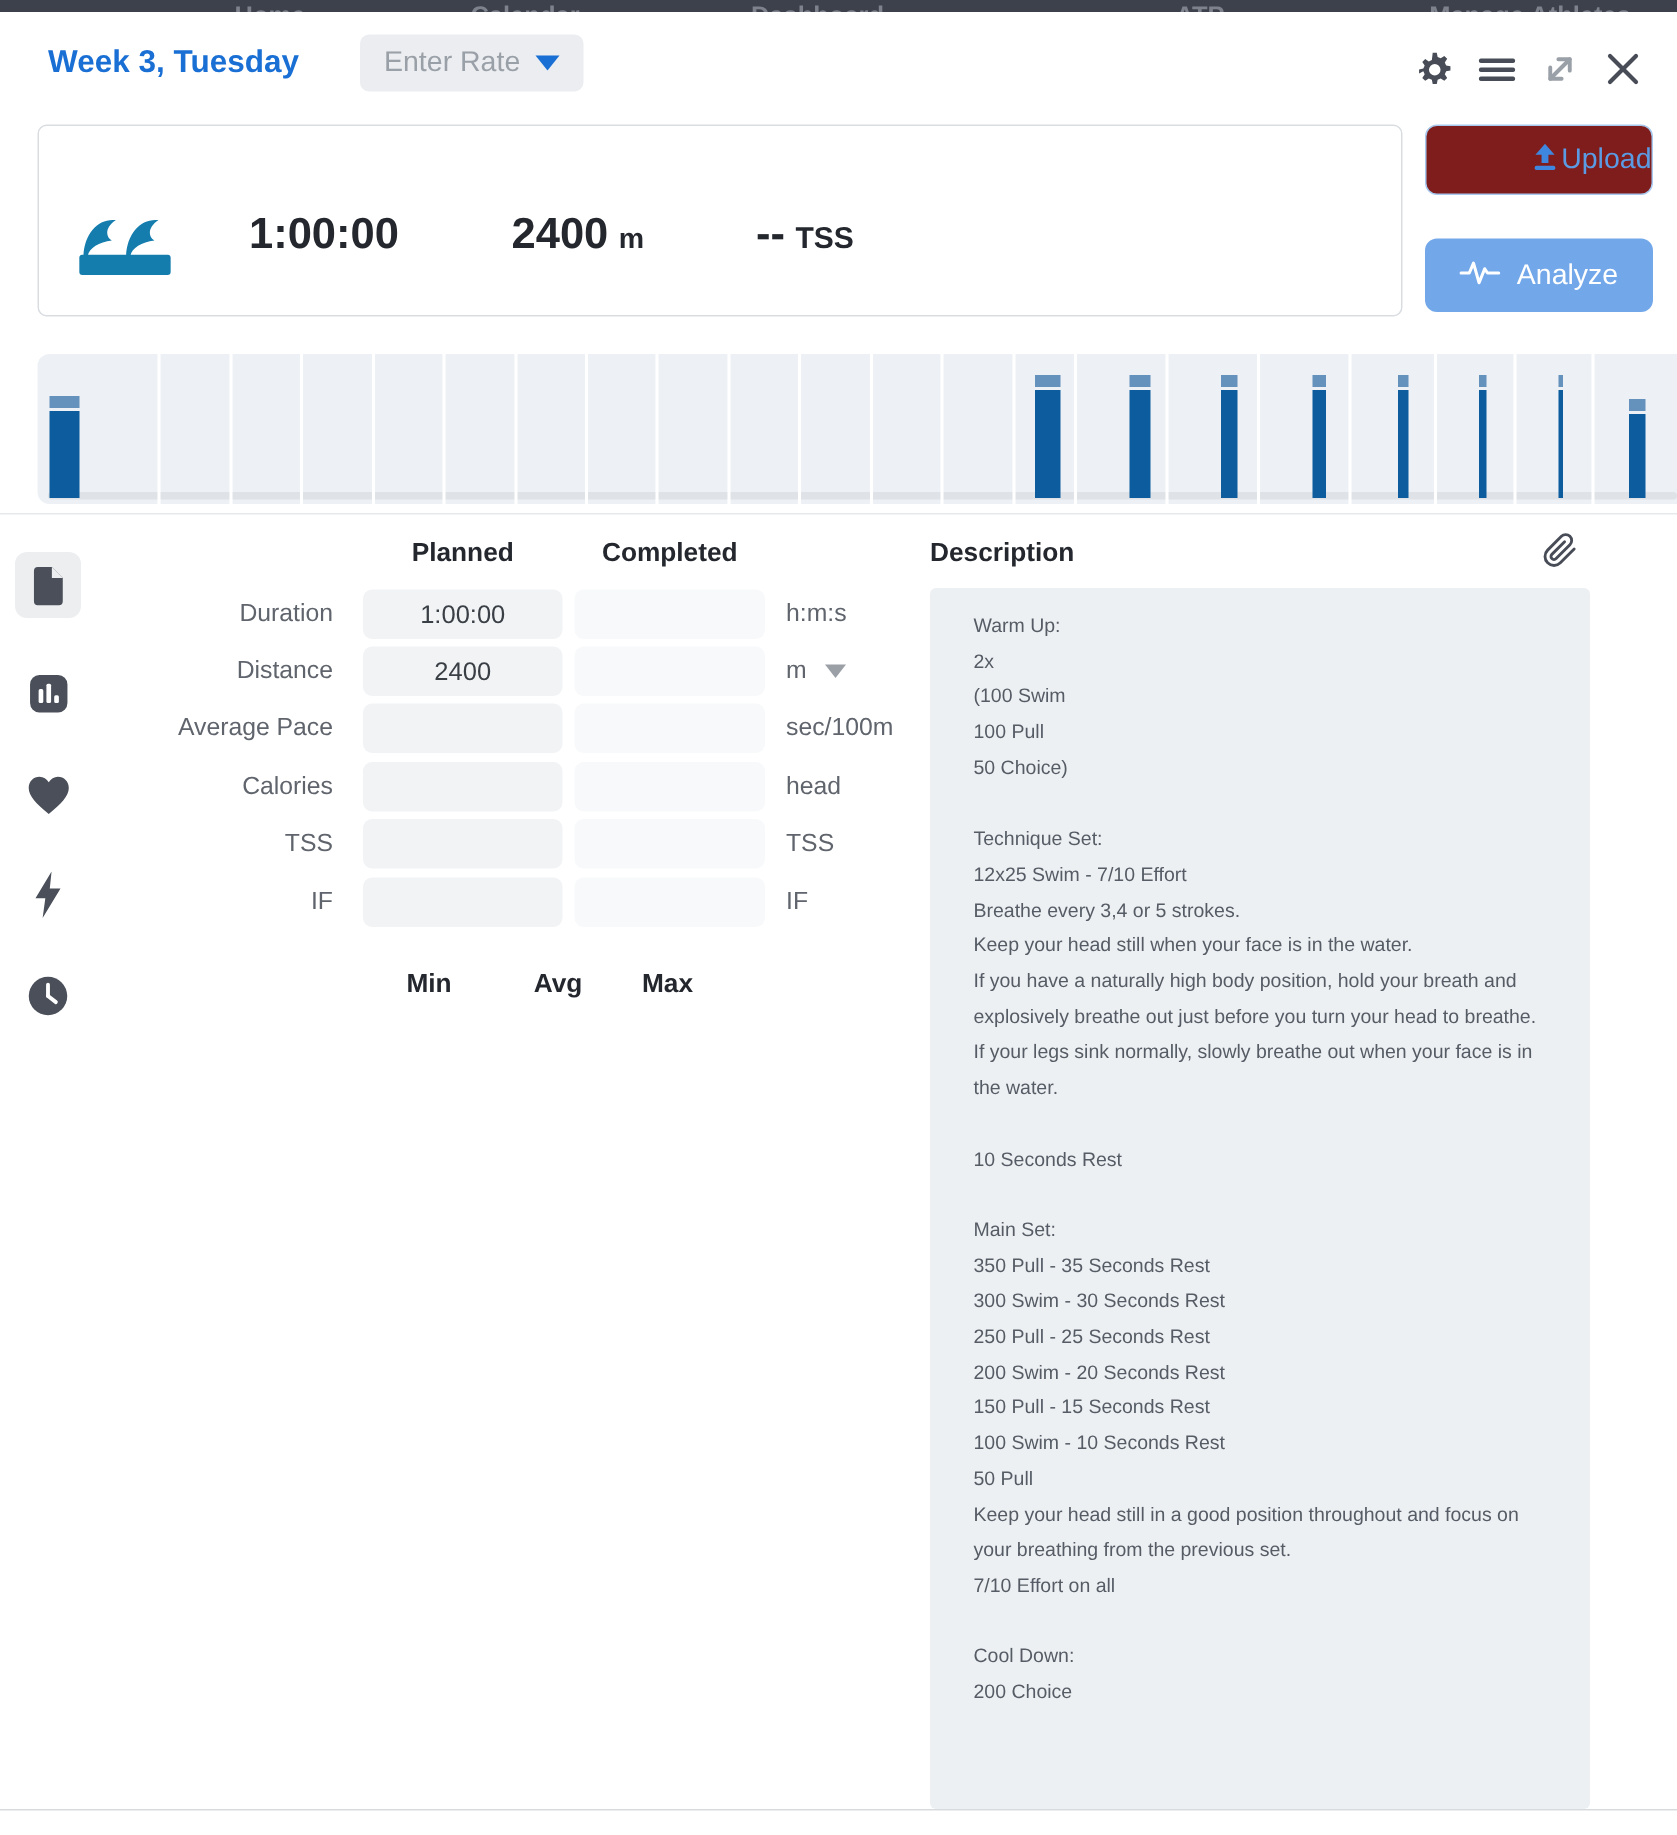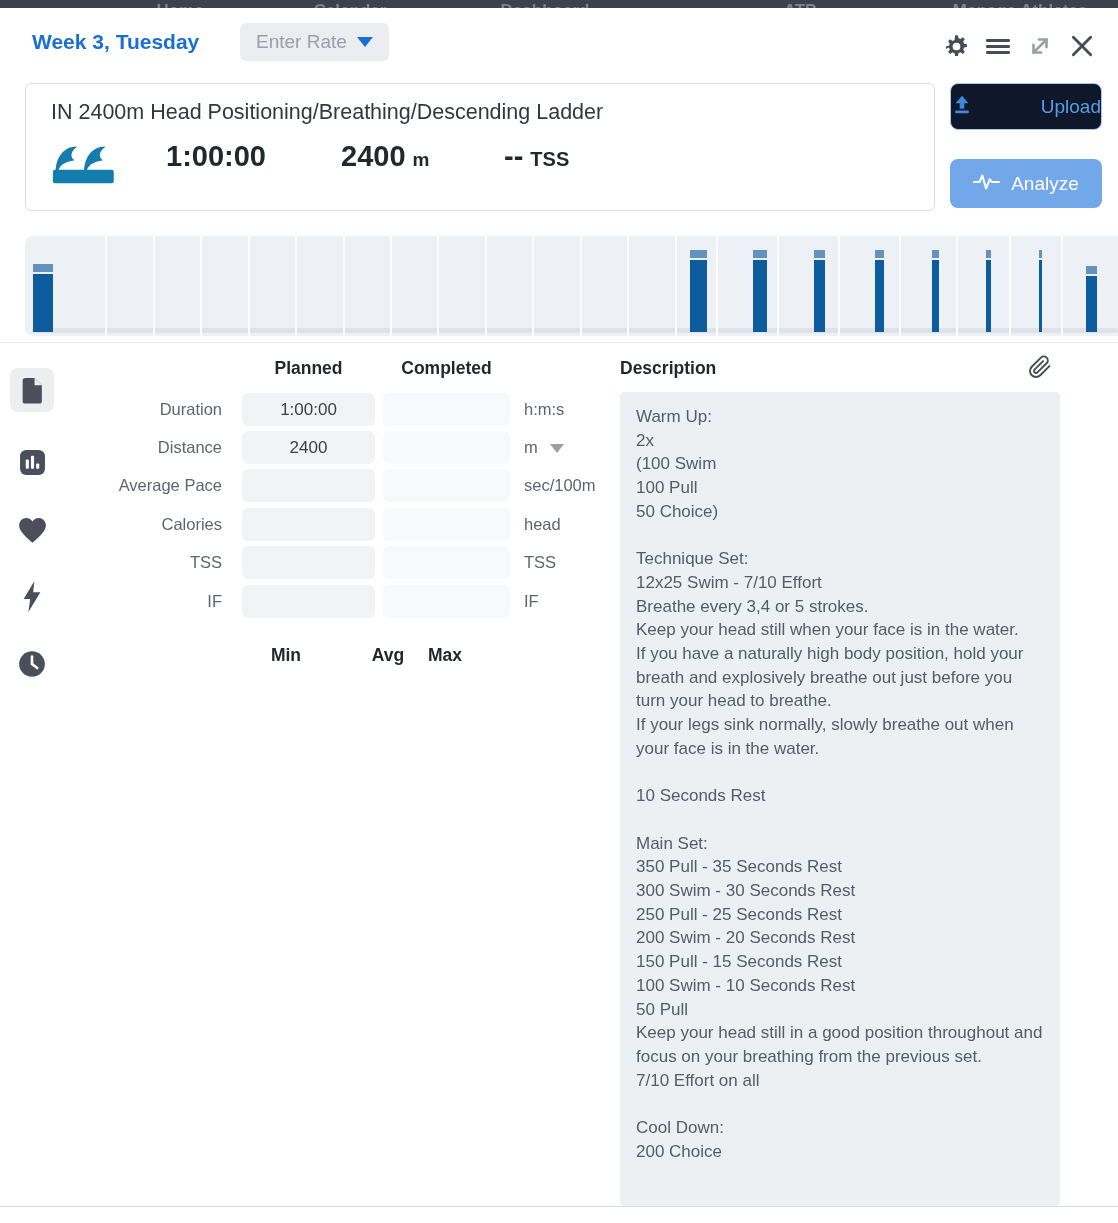"IN 2400m Head" div.wo-title { html: <div>IN 2400m Head Positioning/Breathing/Descending Ladder</div> -> none }
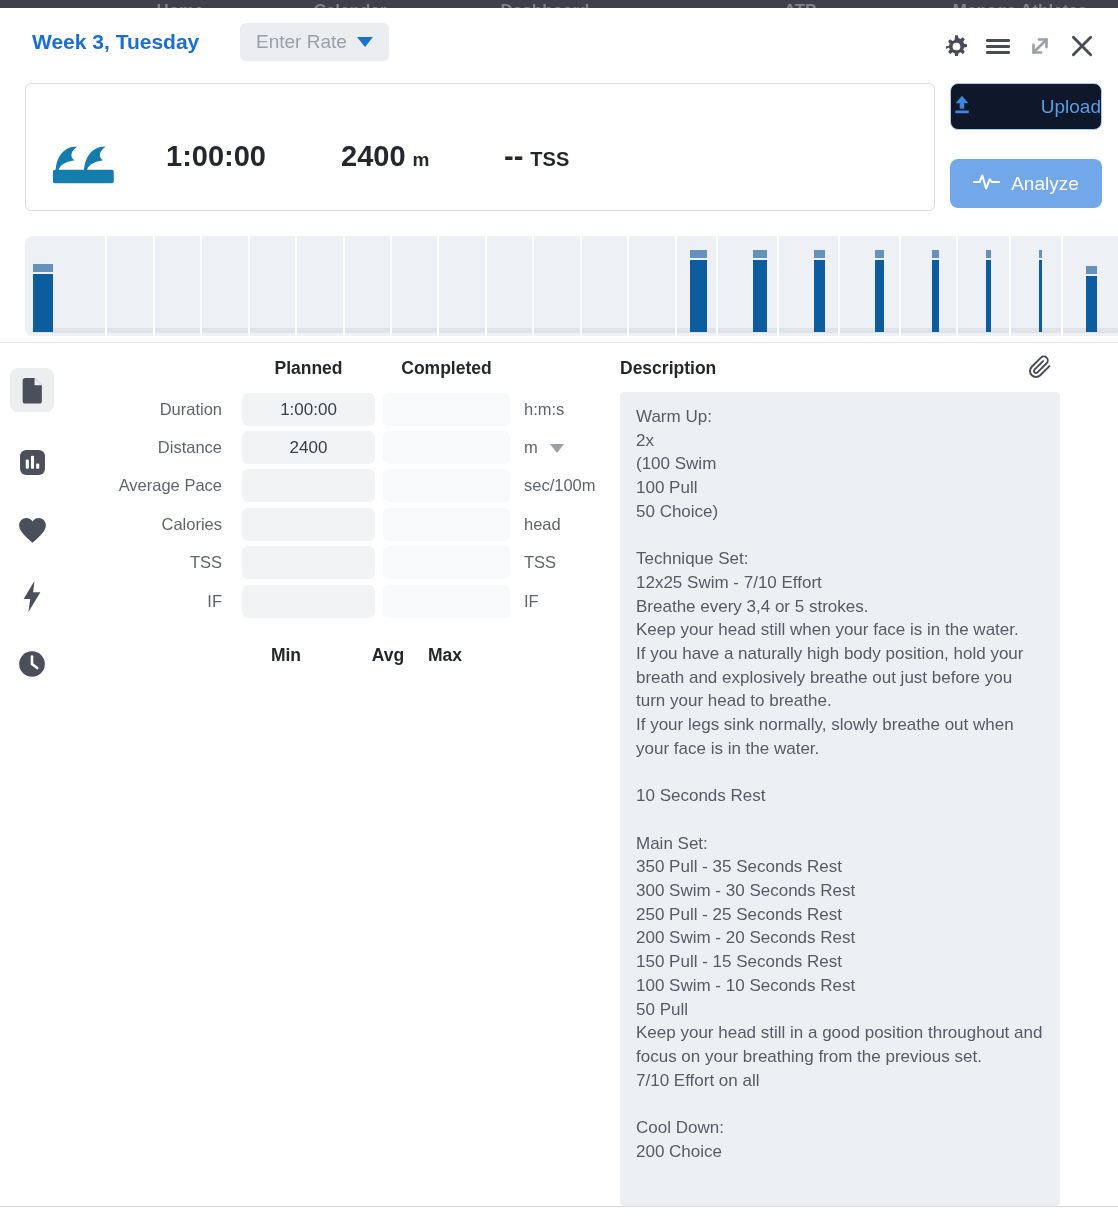"Upload" .btn-upload { background: #0f172a -> #7f1d1d; justify-content: space-between -> flex-end }
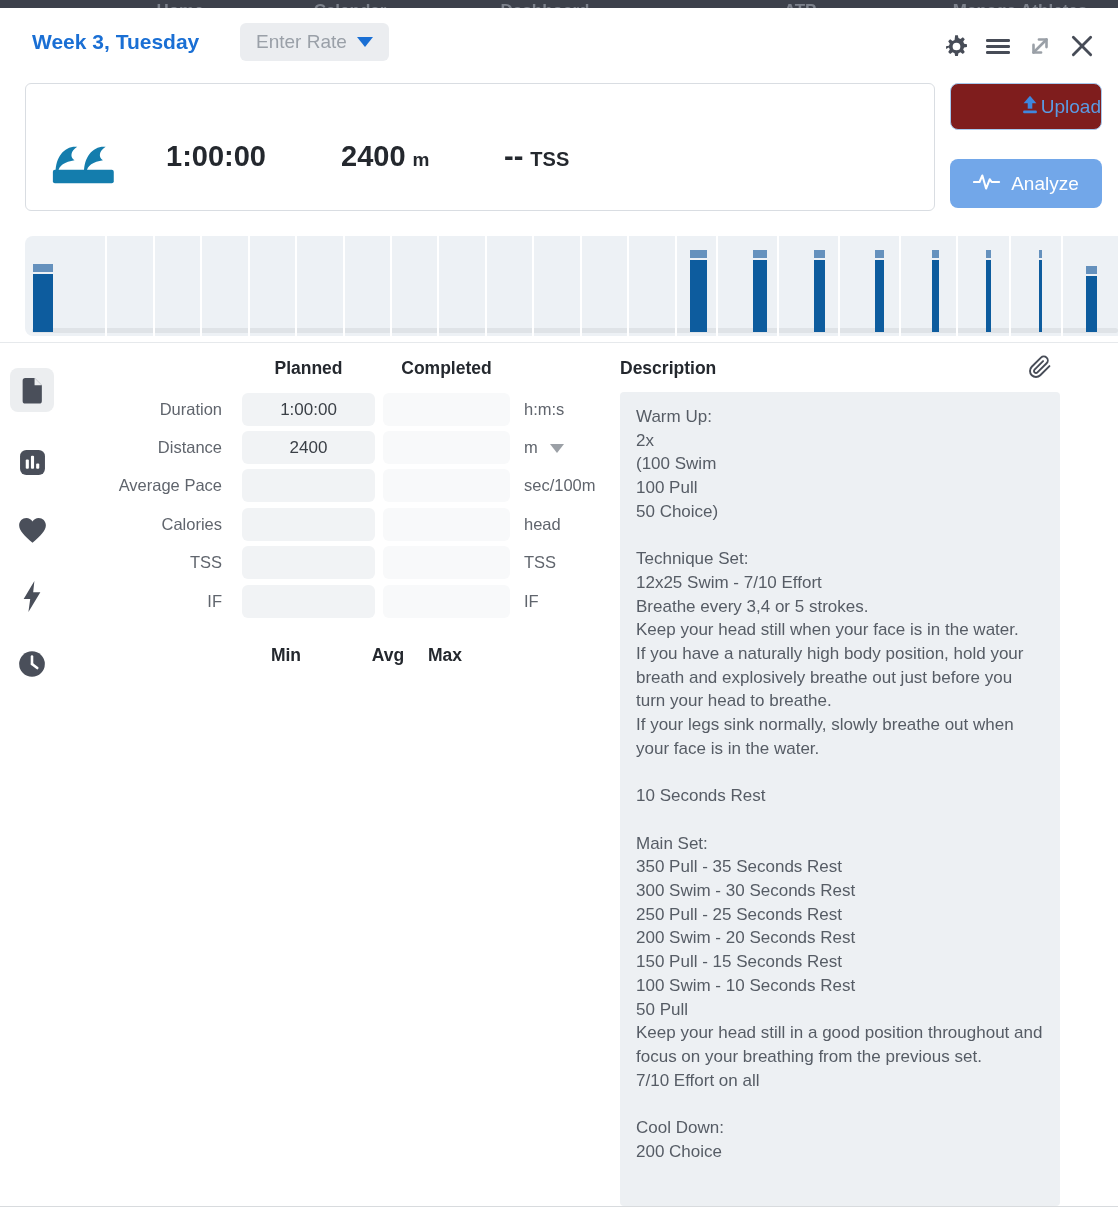"Warm Up:" .desc-text { font-size: 17px -> 13px; padding: 13px 16px -> 13px 29px }
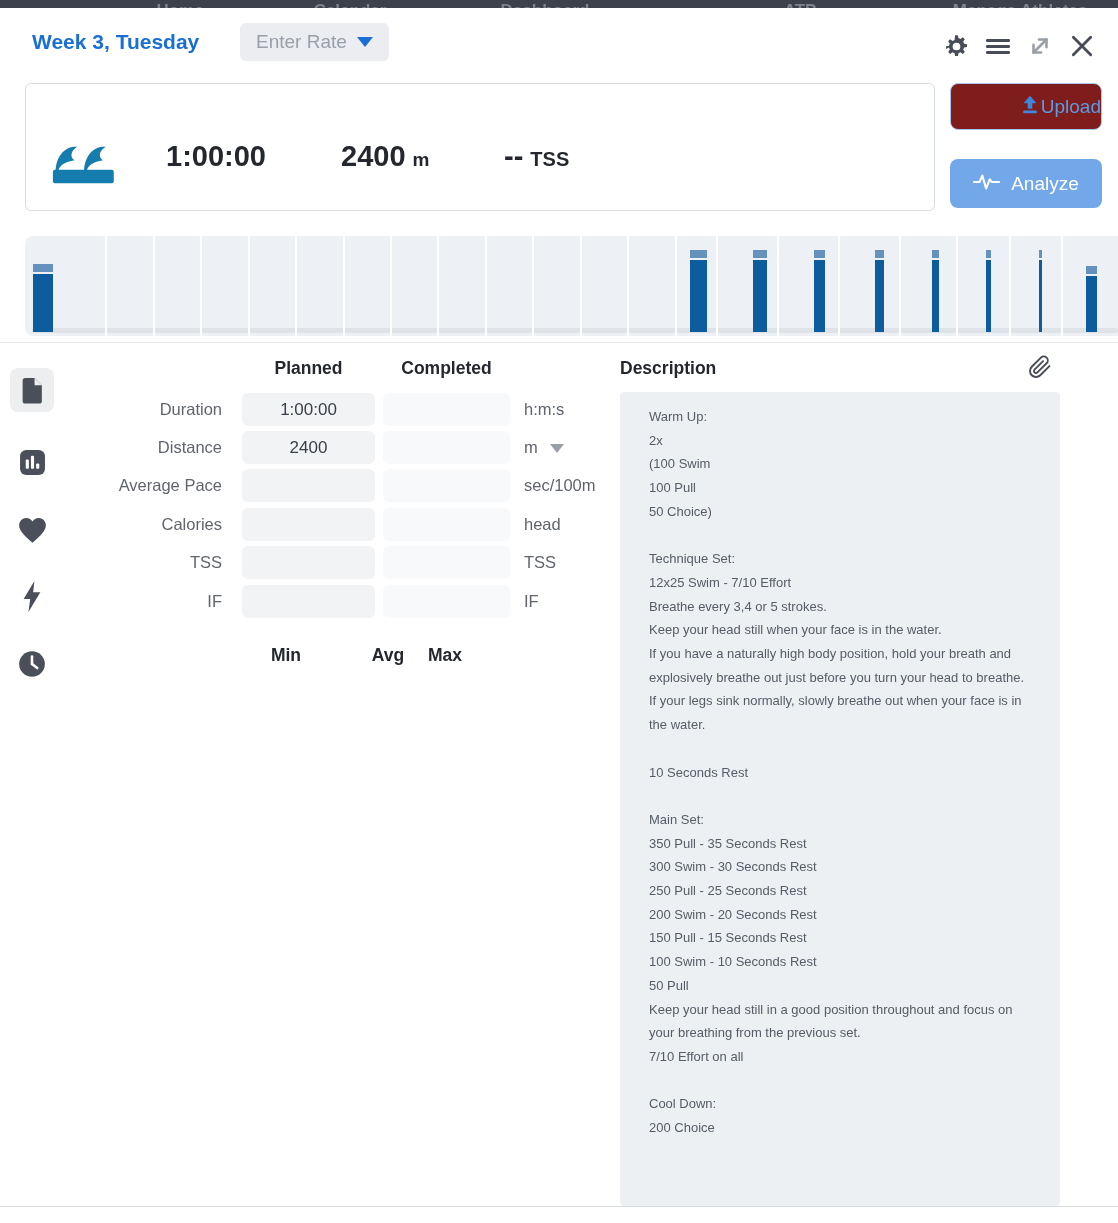"Avg" div.col-hdr { left: 344px -> 328px }
